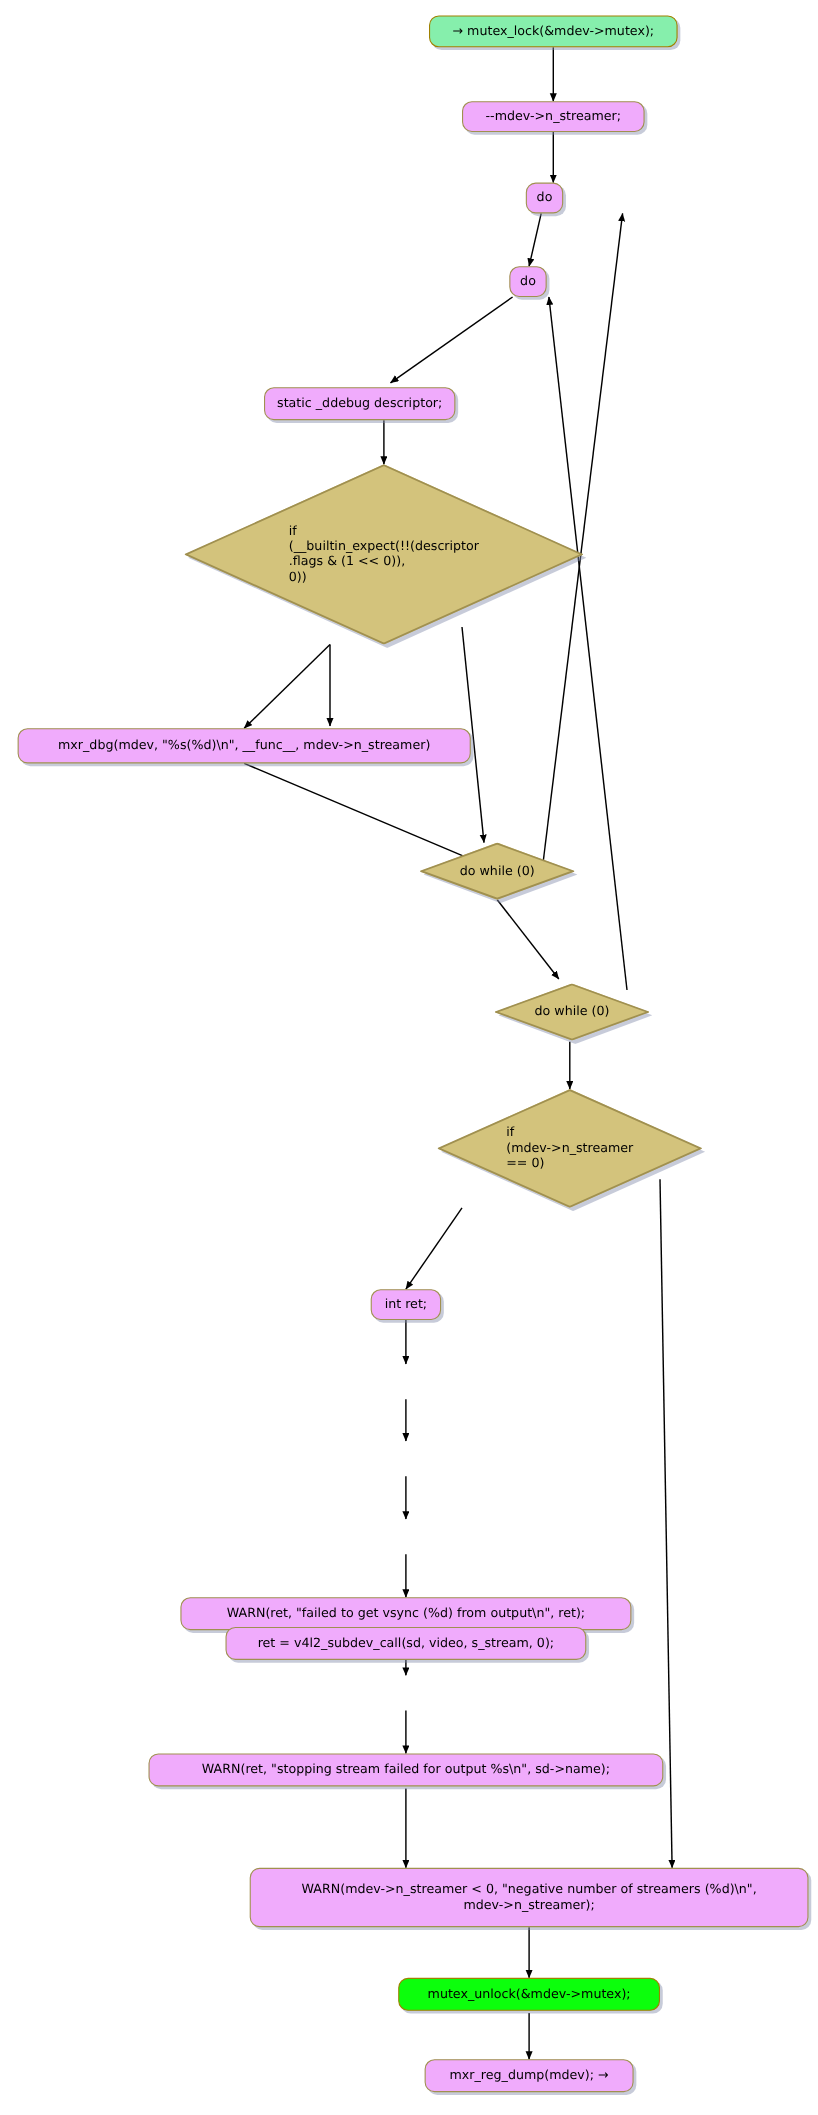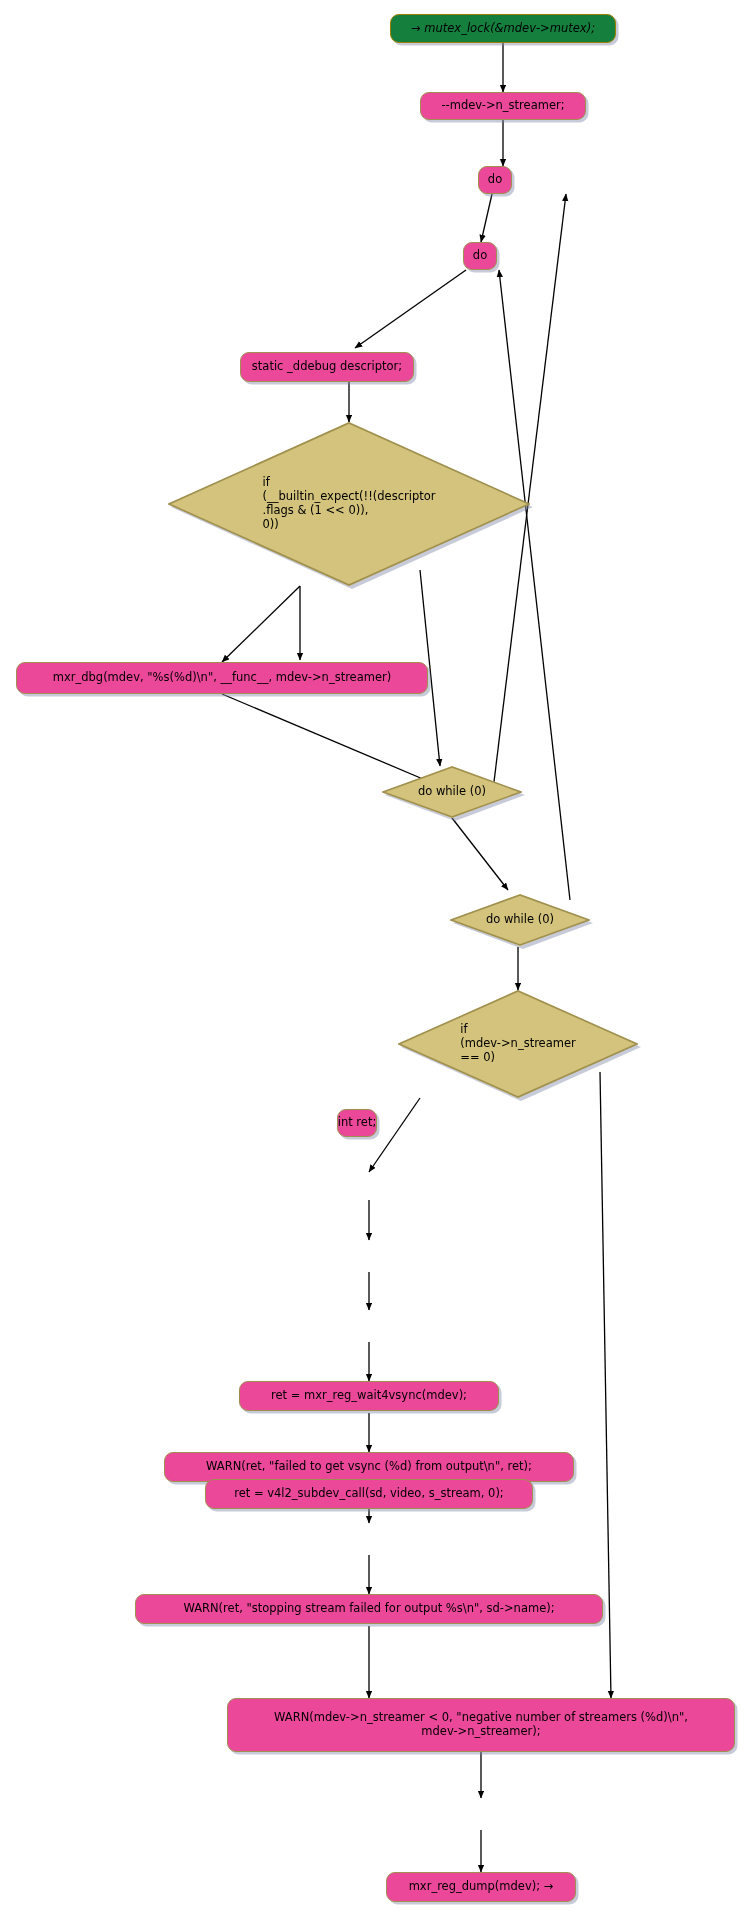"→ mutex_lock(&mdev->mutex);" .rect.red { background: #15803d -> #86efac; font-style: italic -> none }
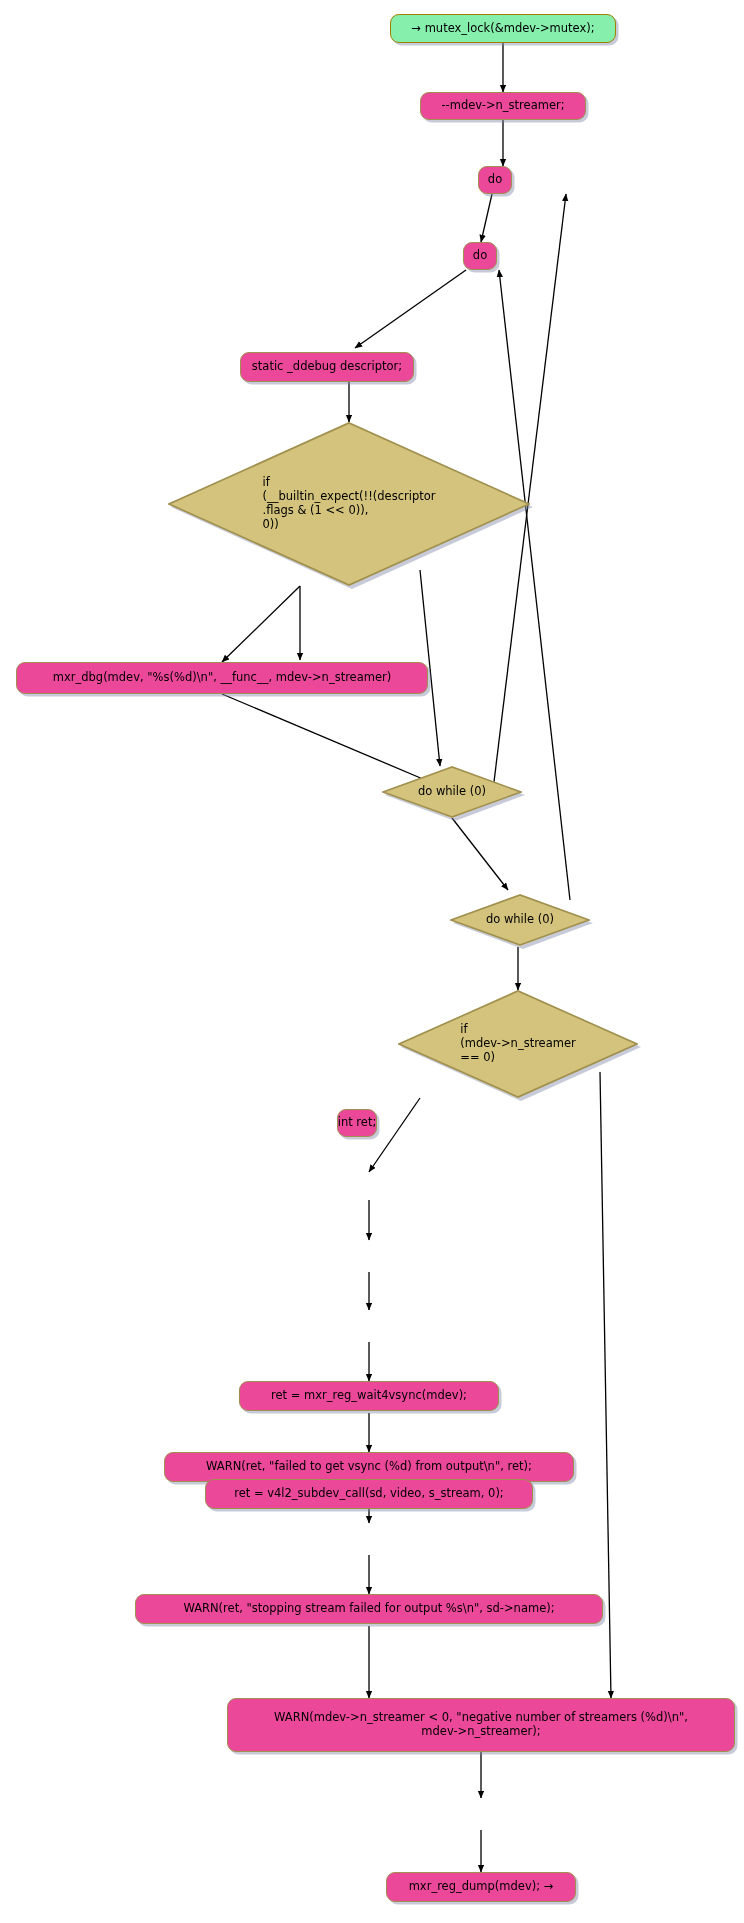"--mdev->n_streamer;" .rect { background: #ec4899 -> #f0abfc }
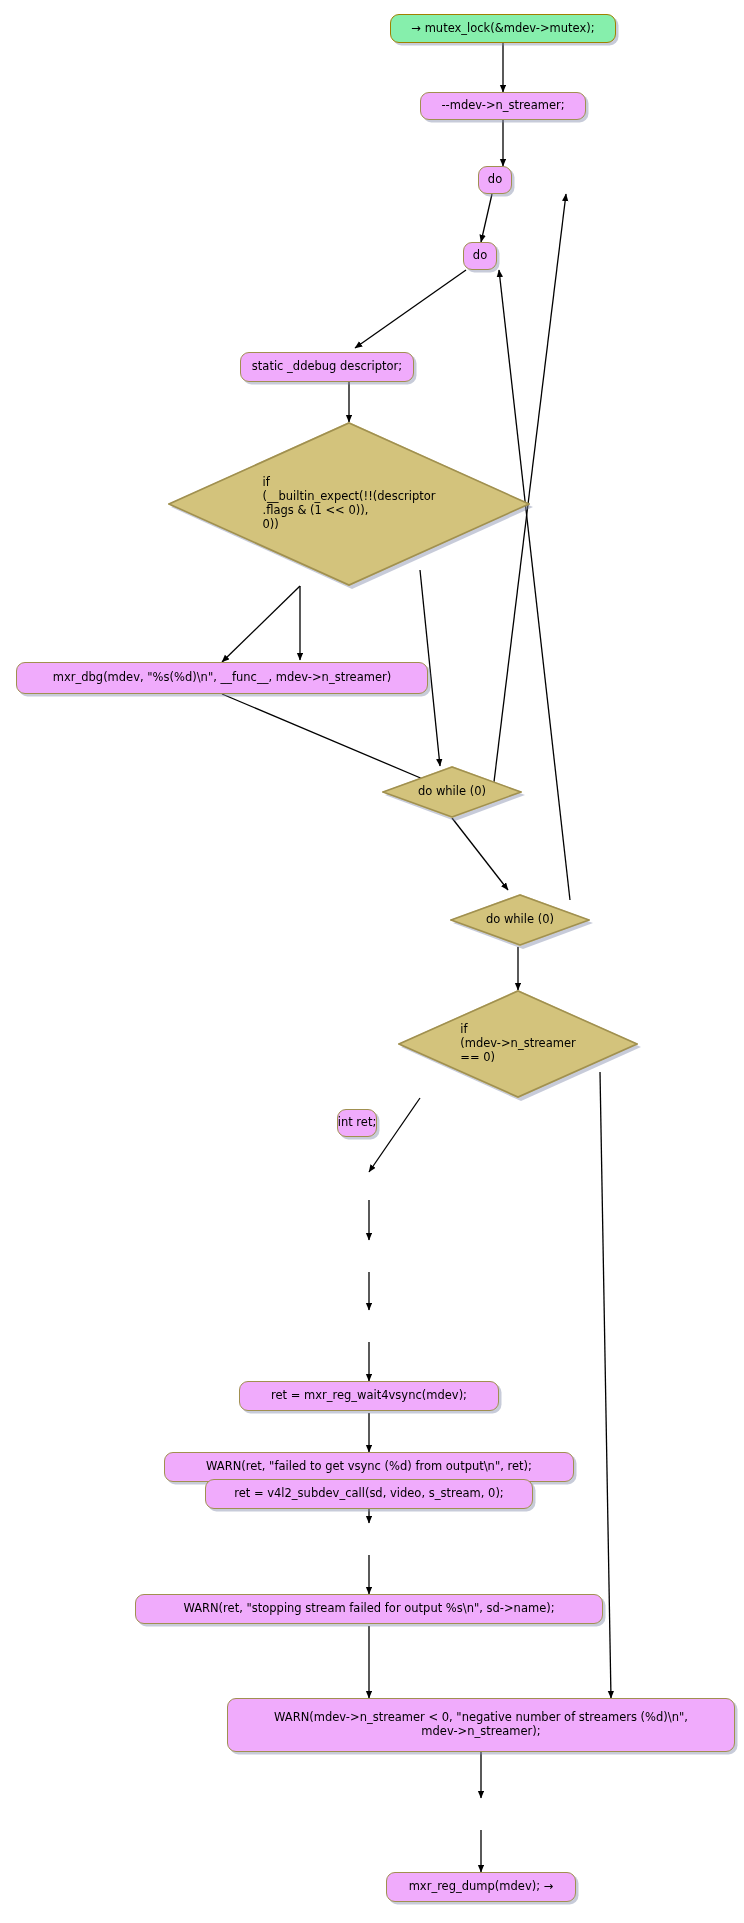"int ret;" div.node { top: 1109px -> 1172px; width: 40px -> 64px }
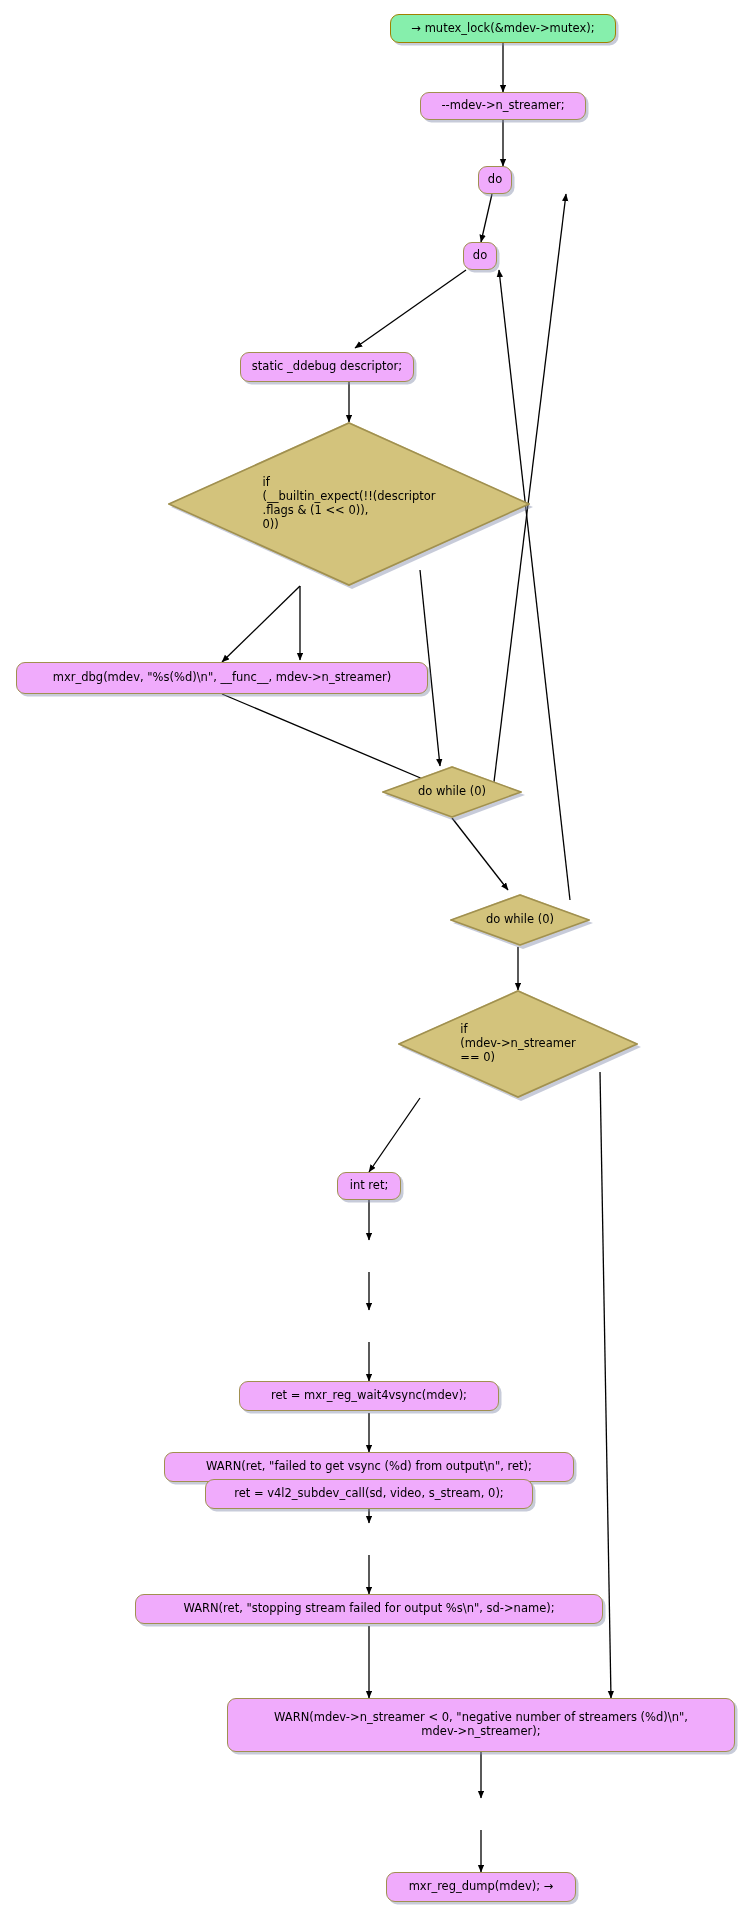"ret = mxr_reg_wait4vsync(mdev);" div.node { html: <div>ret = mxr_reg_wait4vsync(mdev);</div> -> none }
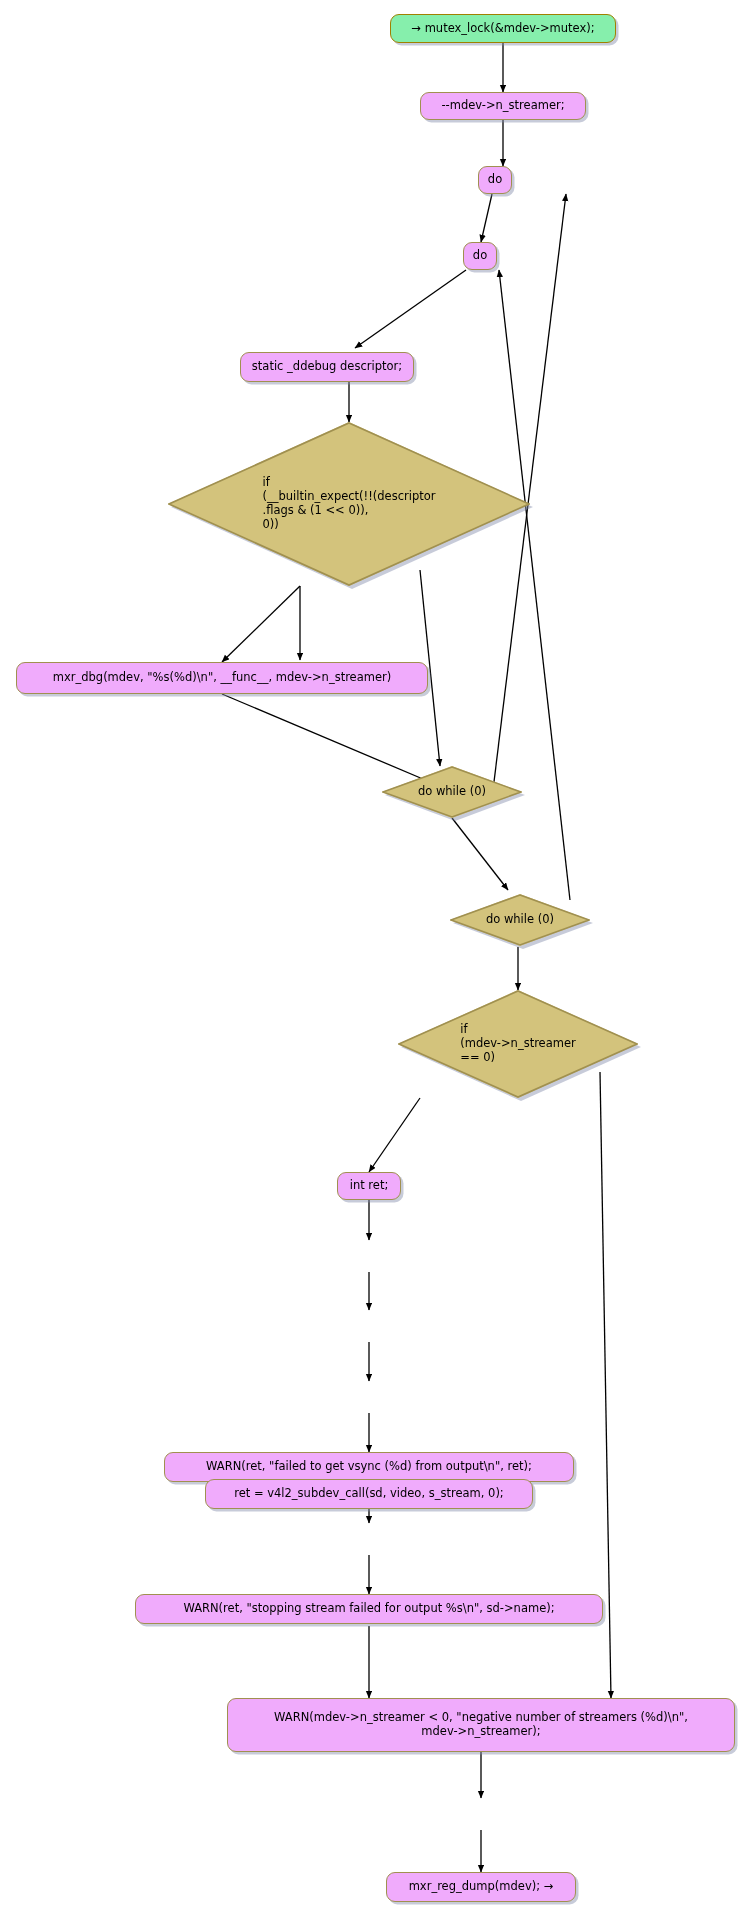"mutex_unlock(&mdev->mutex);" div.node { html: none -> <div>mutex_unlock(&amp;mdev-&gt;mutex);</div> }
